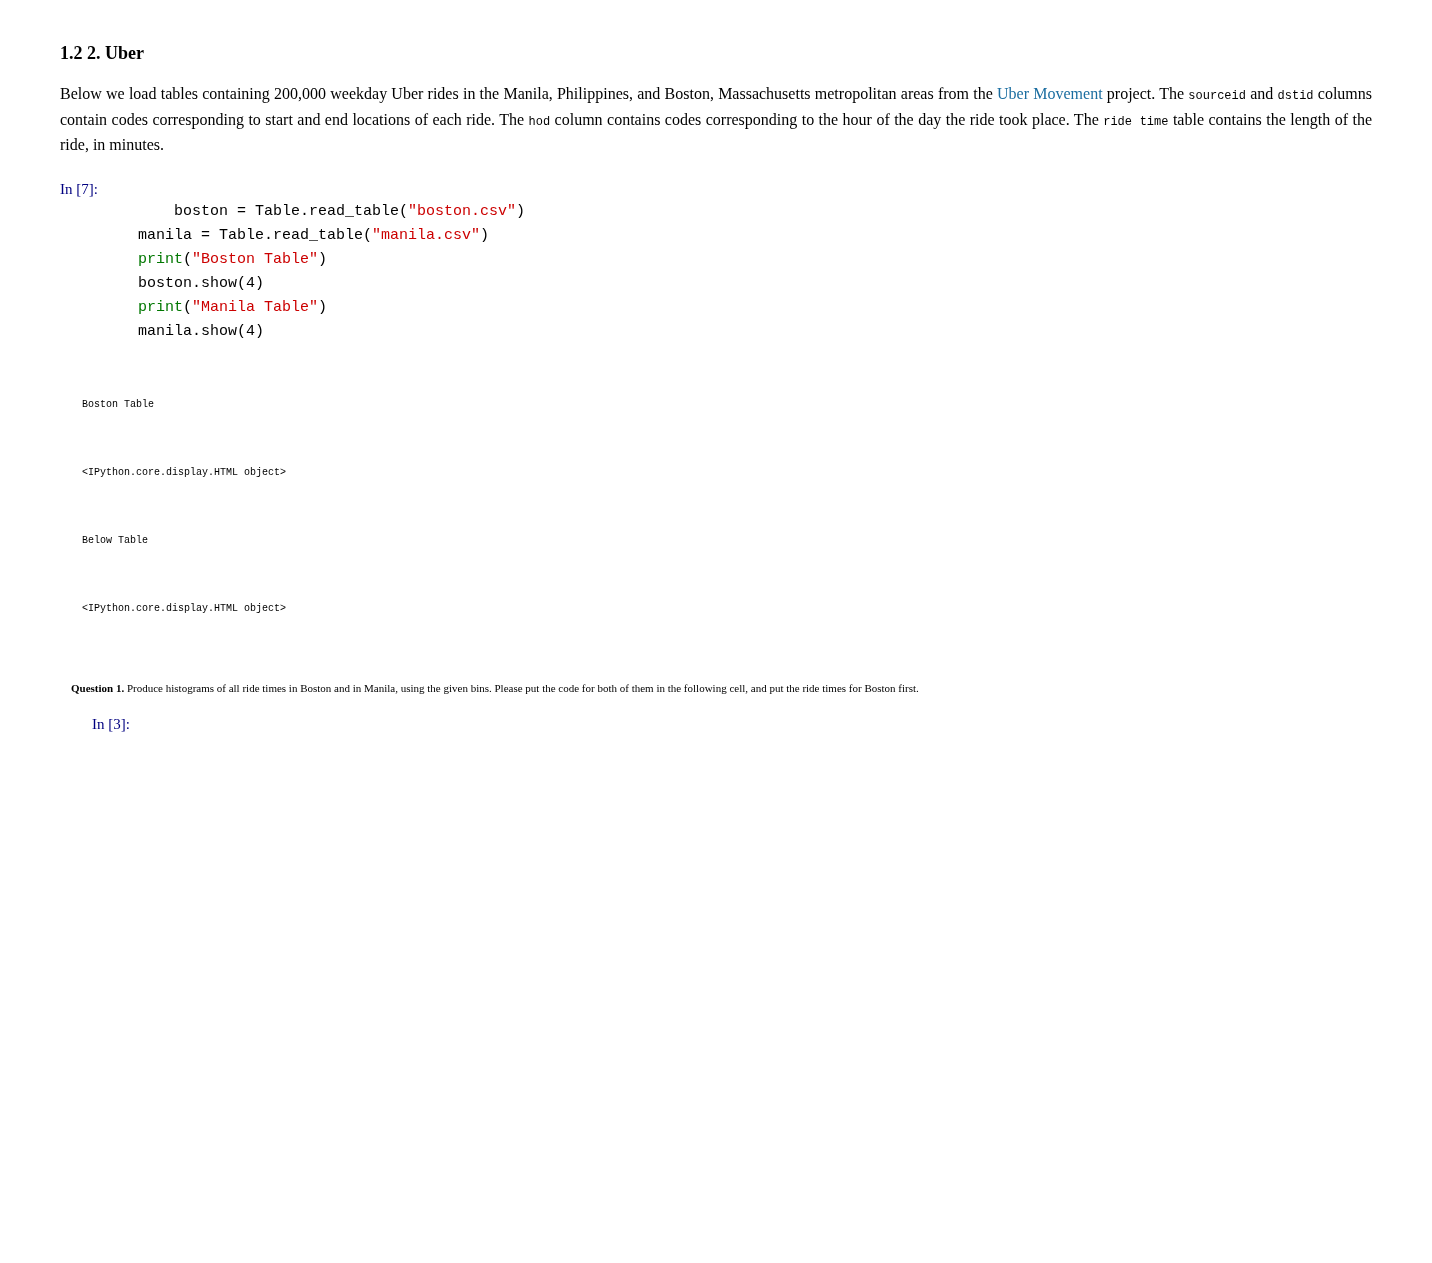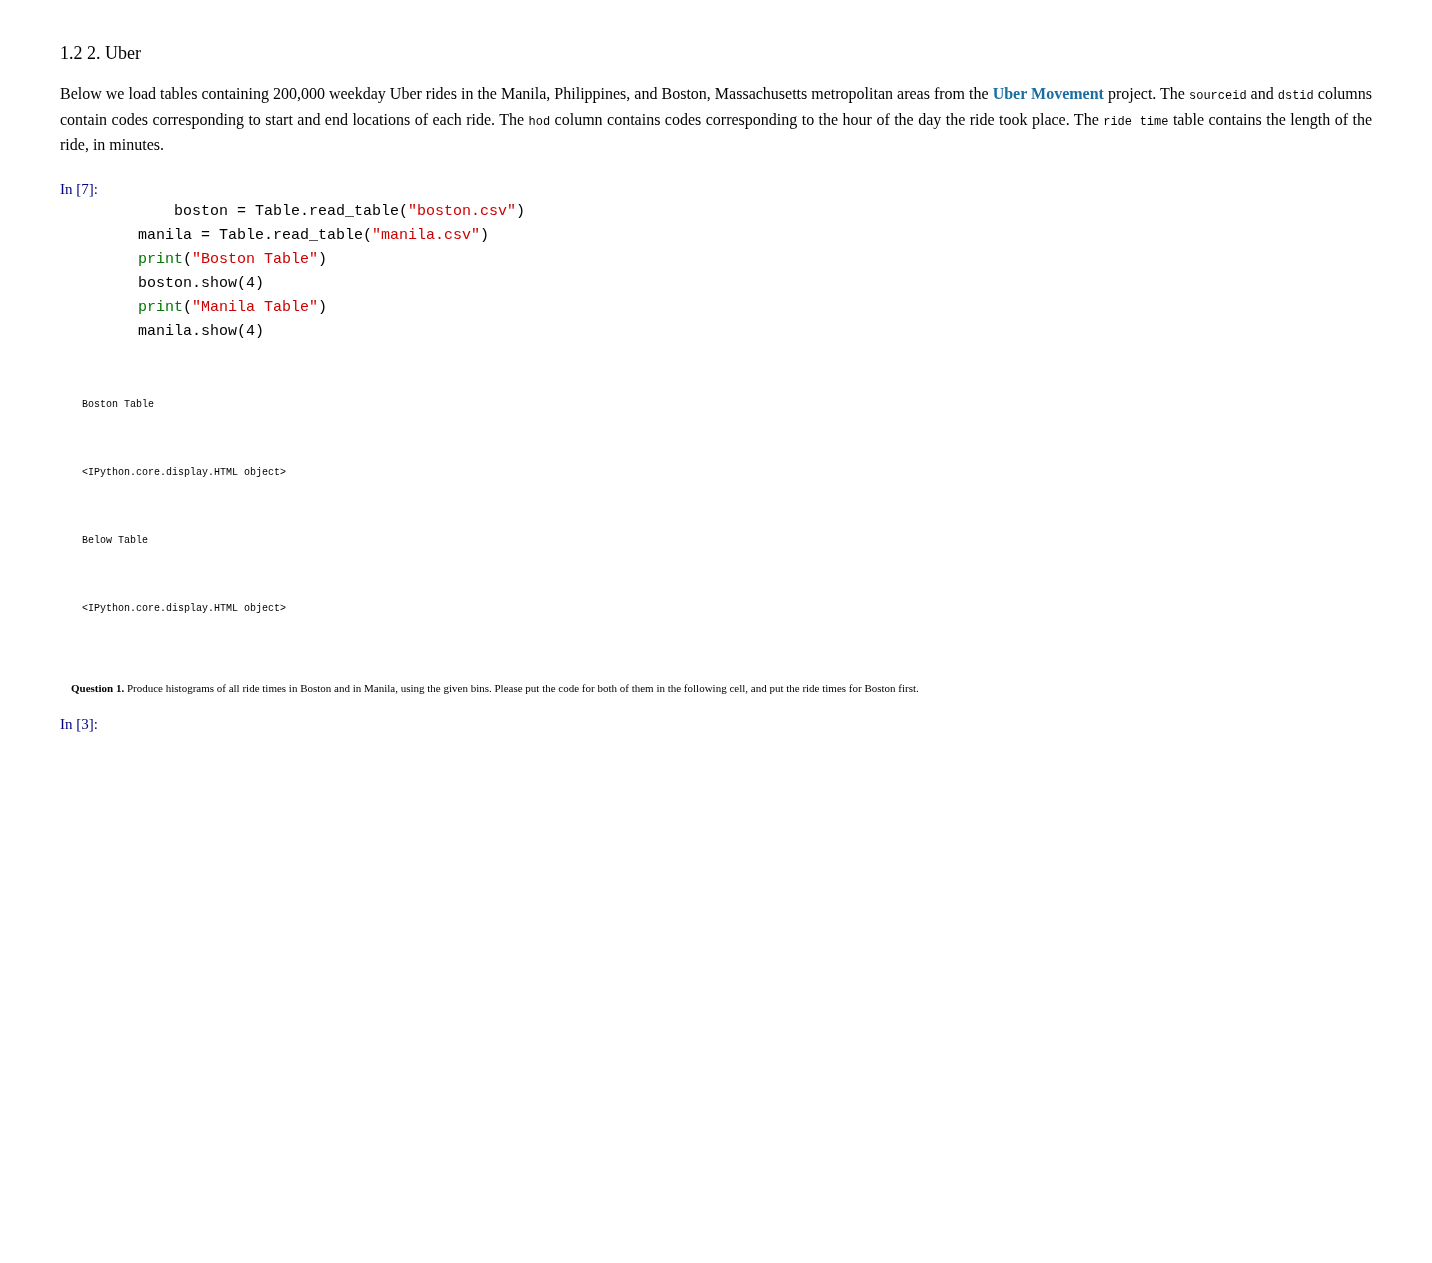"1.2 2. Uber" .section-heading { font-weight: normal -> bold }
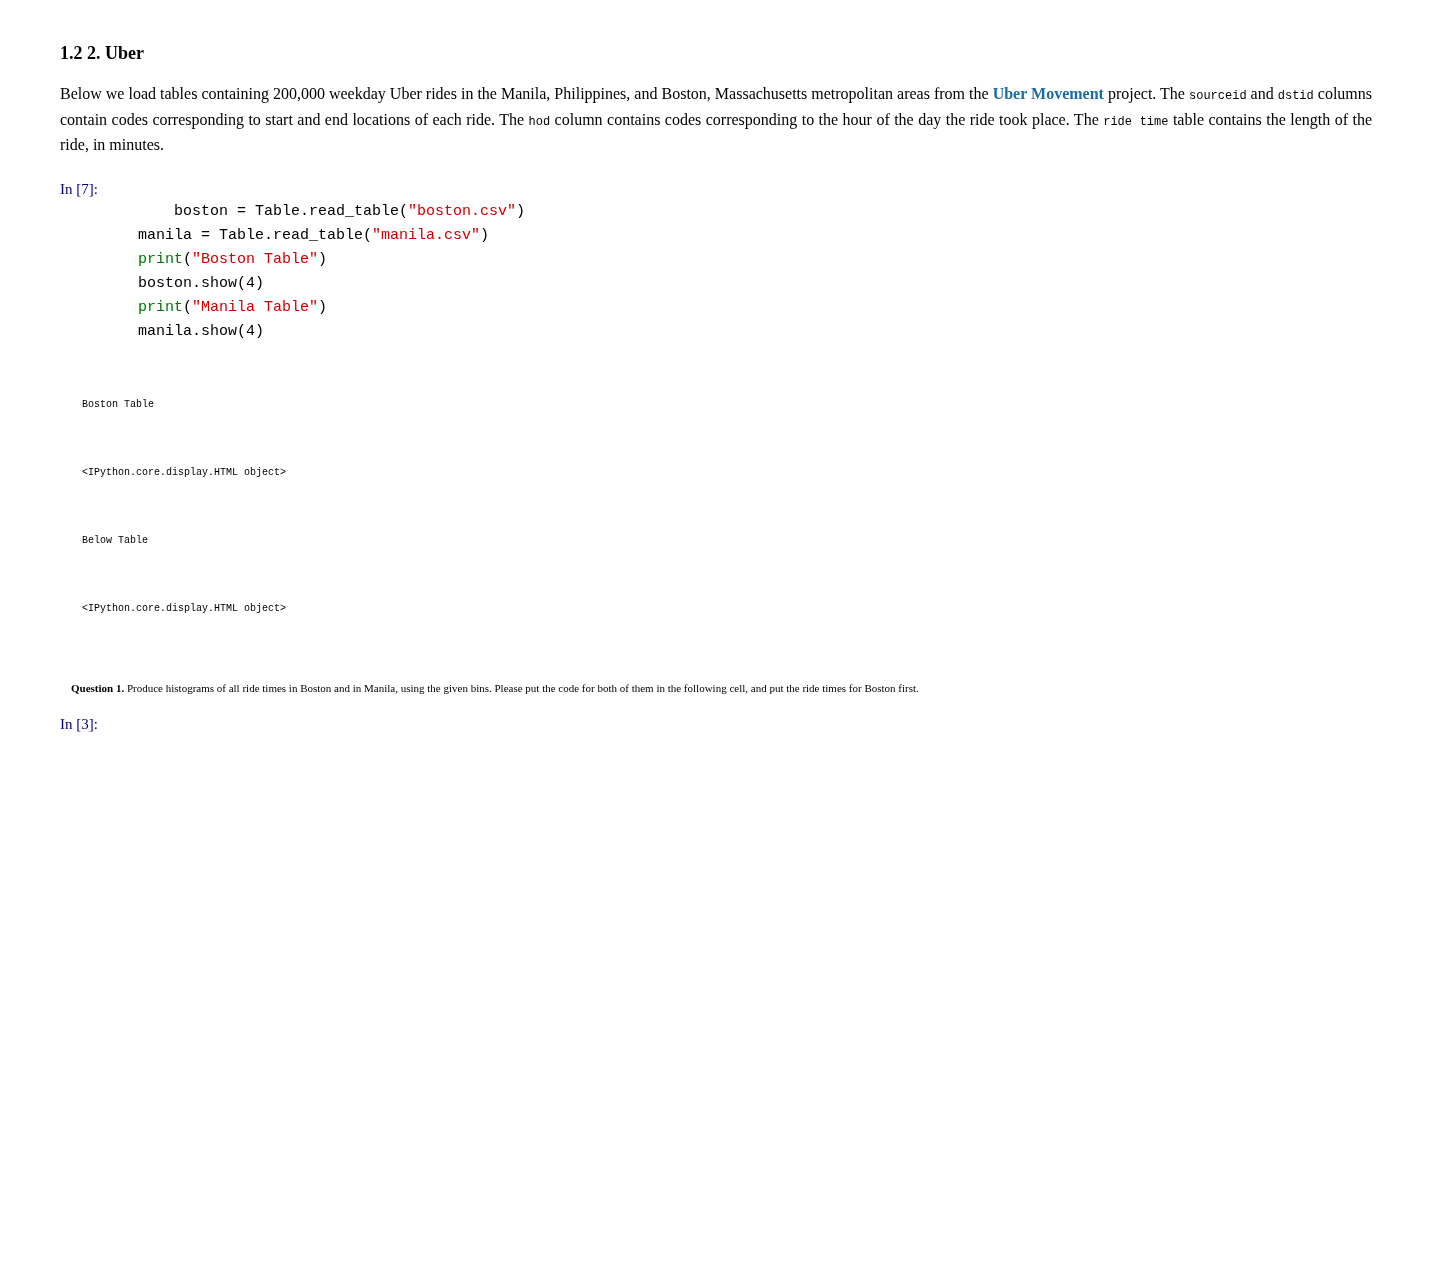"Uber Movement" .prose a { font-weight: bold -> none }
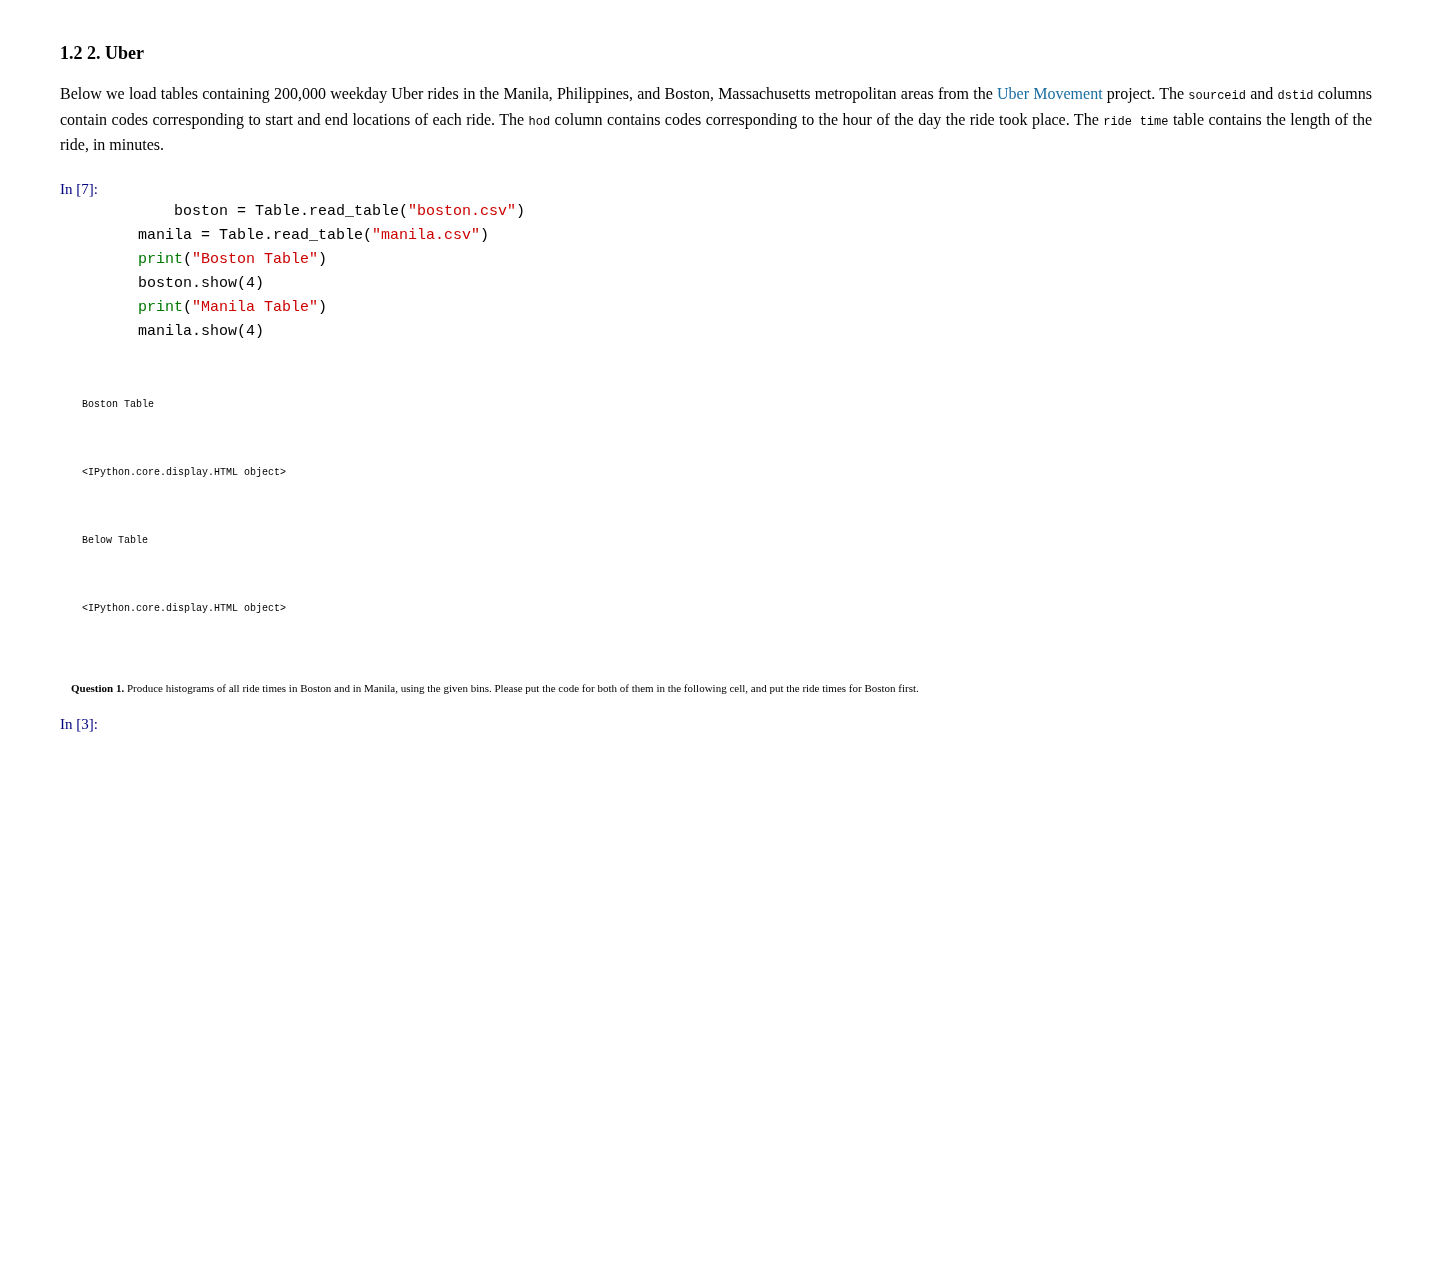"In [3]:" .code-block-wrapper2 { text-align: none -> right }
